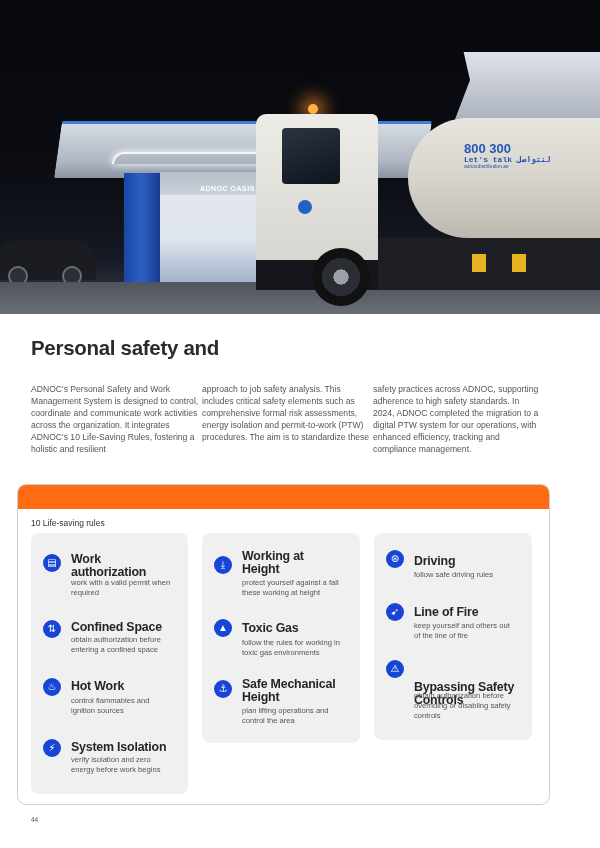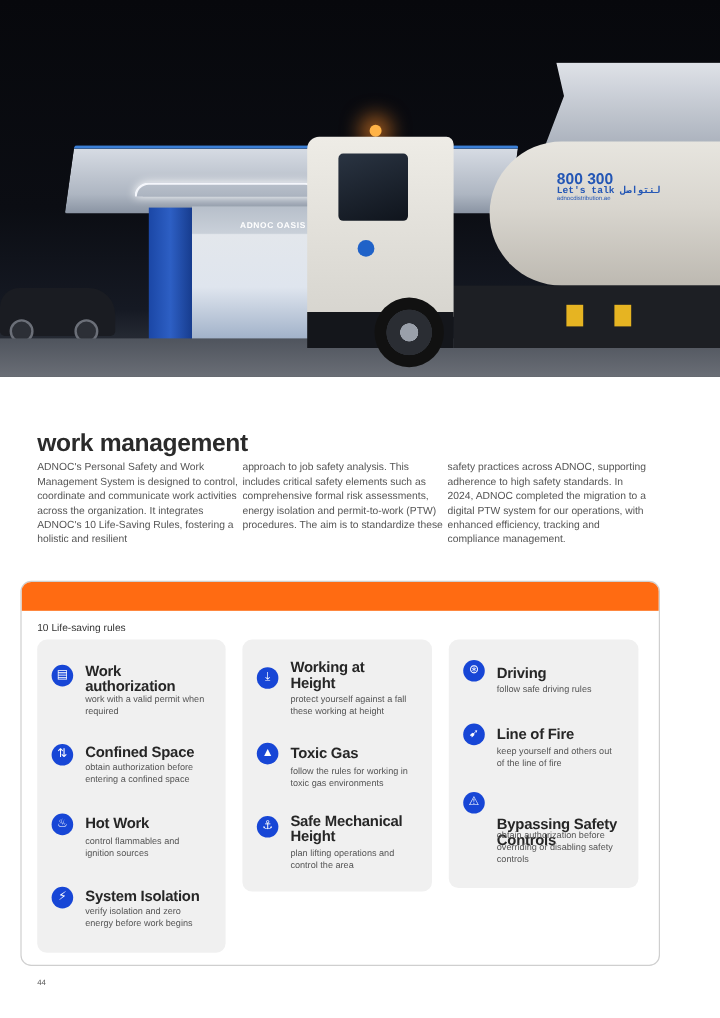"Personal safety and" span { html: none -> <span>Personal safety and</span> }
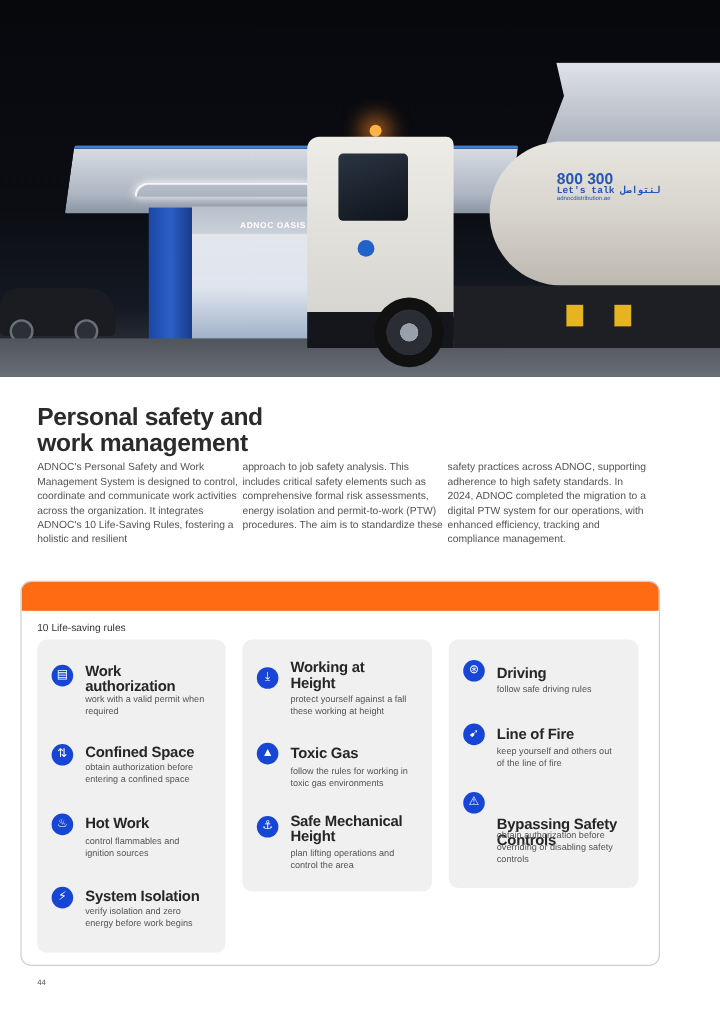"work management" span { html: <span>work management</span> -> none }
